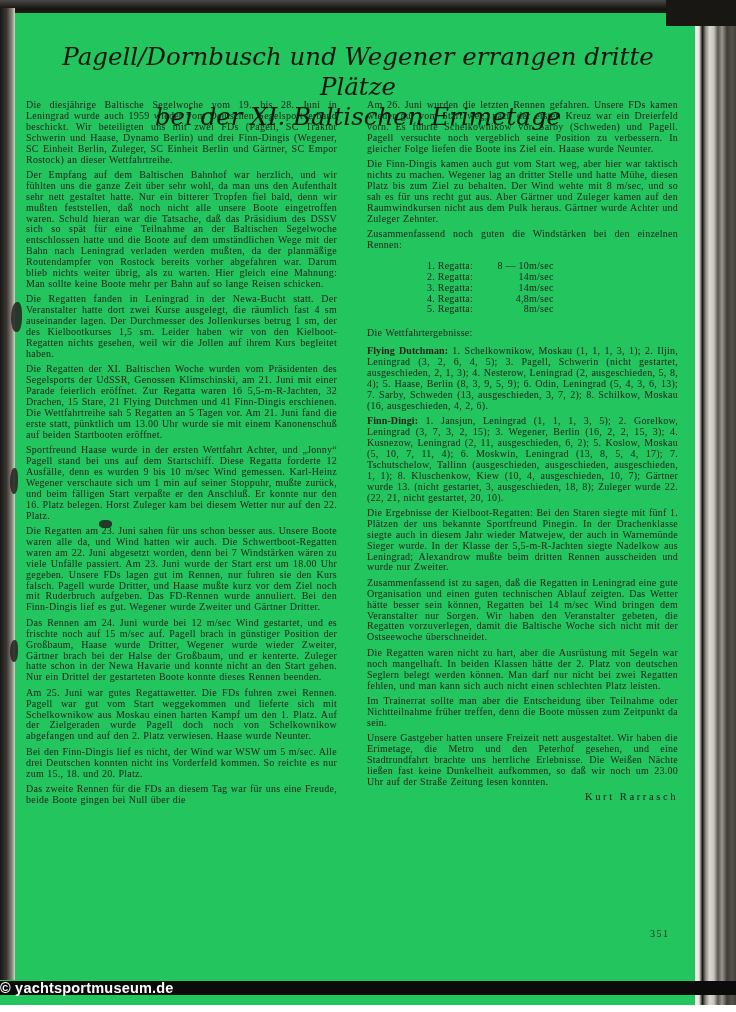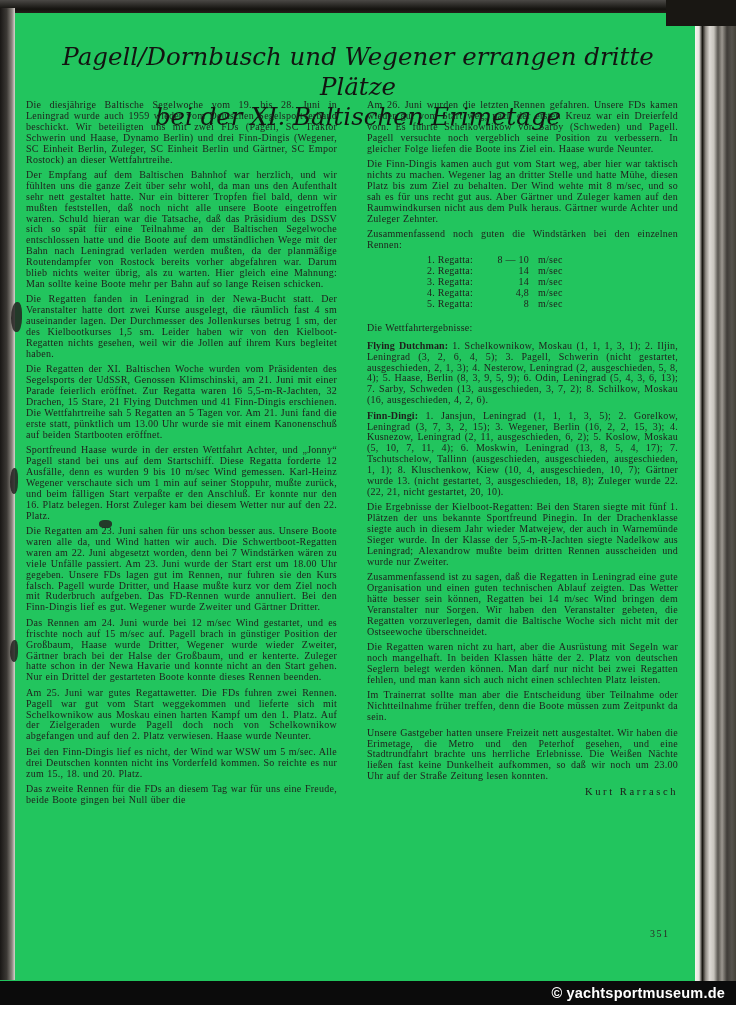"1. Regatta:" .wind-table { margin: 4px 0 6px 60px -> 10px 0 6px 60px }
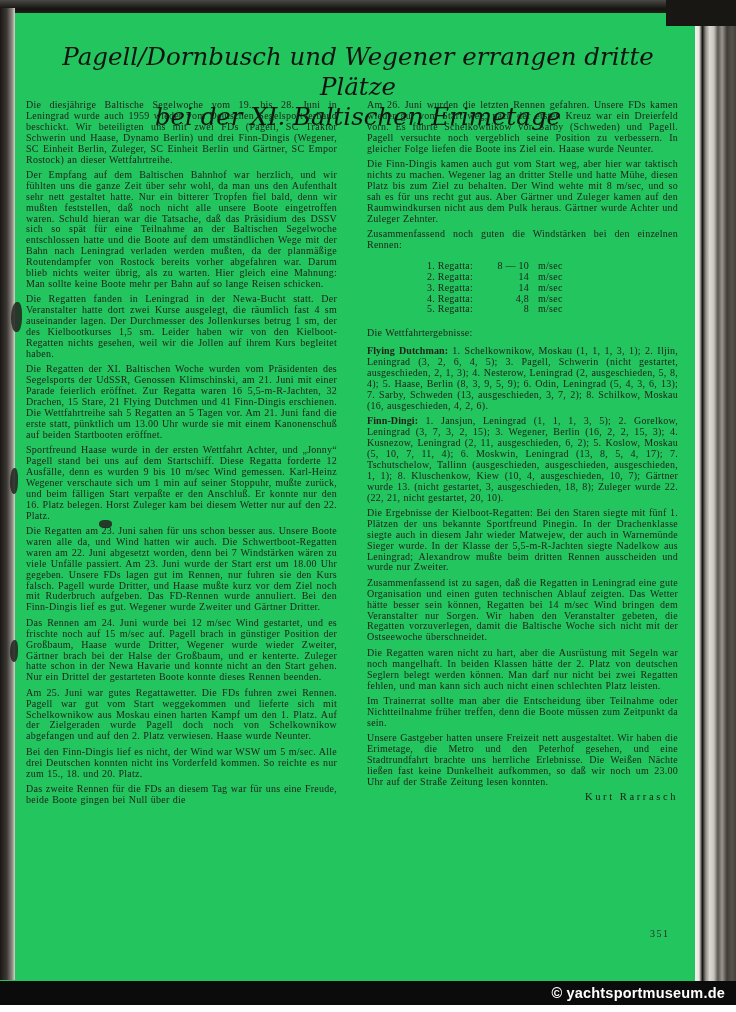"m/sec" .wt-unit { padding-left: 9px -> none }
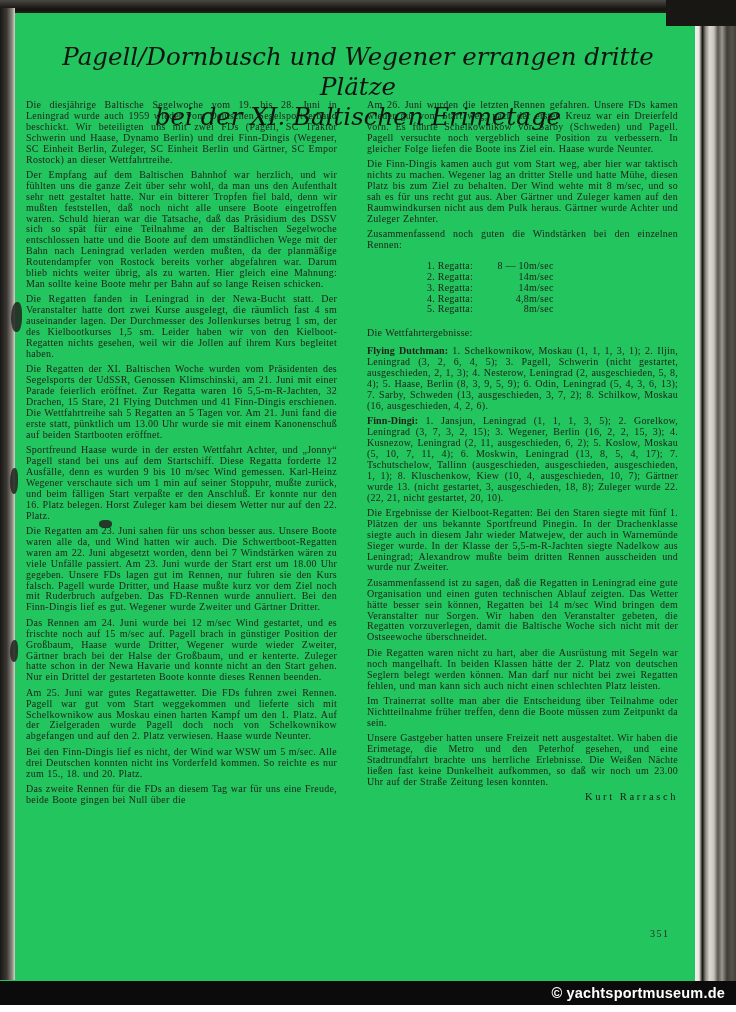"© yachtsportmuseum.de" .footer-bar { height: 24px -> 14px; justify-content: flex-end -> flex-start }
